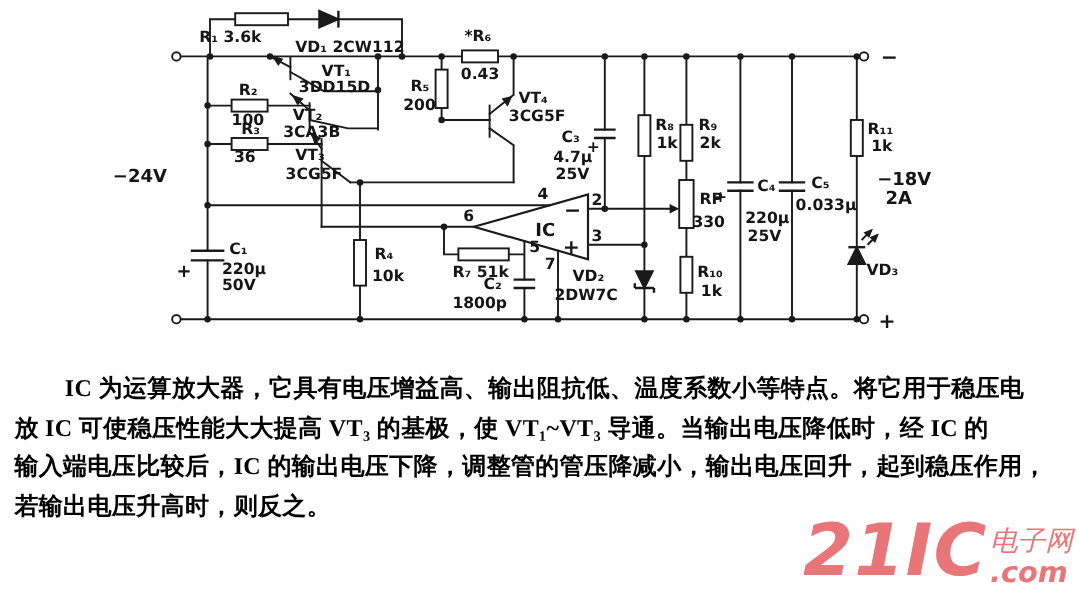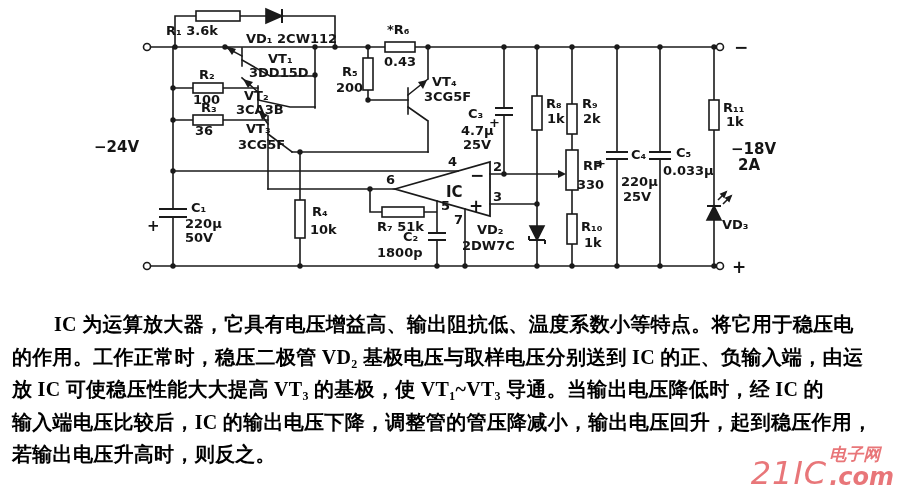"的作用。工作正常时，稳压二极管 VD₂ 基极电压与取样电压分别送到 IC" div.line { html: <div>的作用。工作正常时，稳压二极管 VD₂ 基极电压与取样电压分别送到 IC 的正、负输入端，由运</div> -> none }
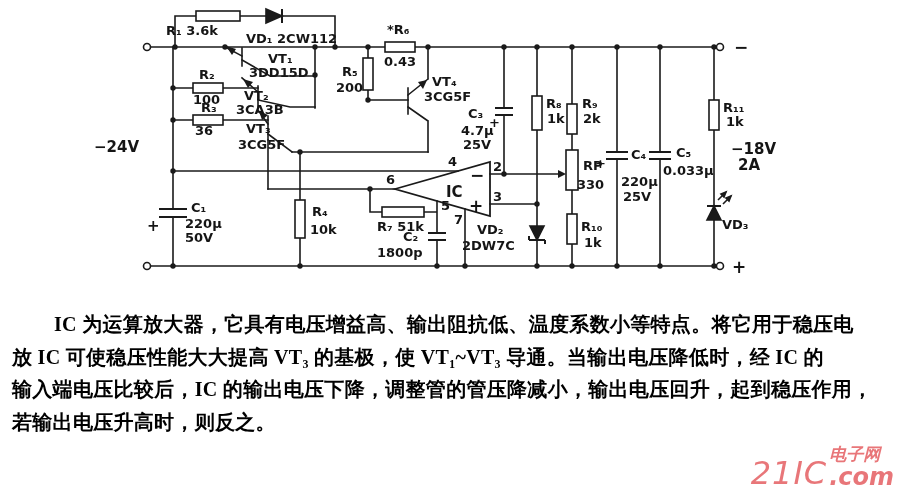"21IC" .wm-brand { font-size: 32px -> 60px; font-weight: 400 -> 700 }
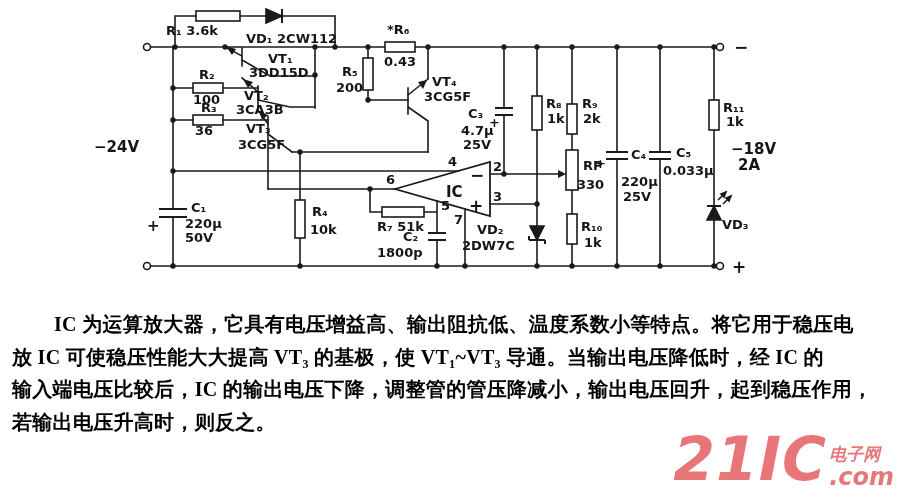"电子网" .wm-tag { font-size: 17px -> 23px; font-weight: 700 -> 400 }
